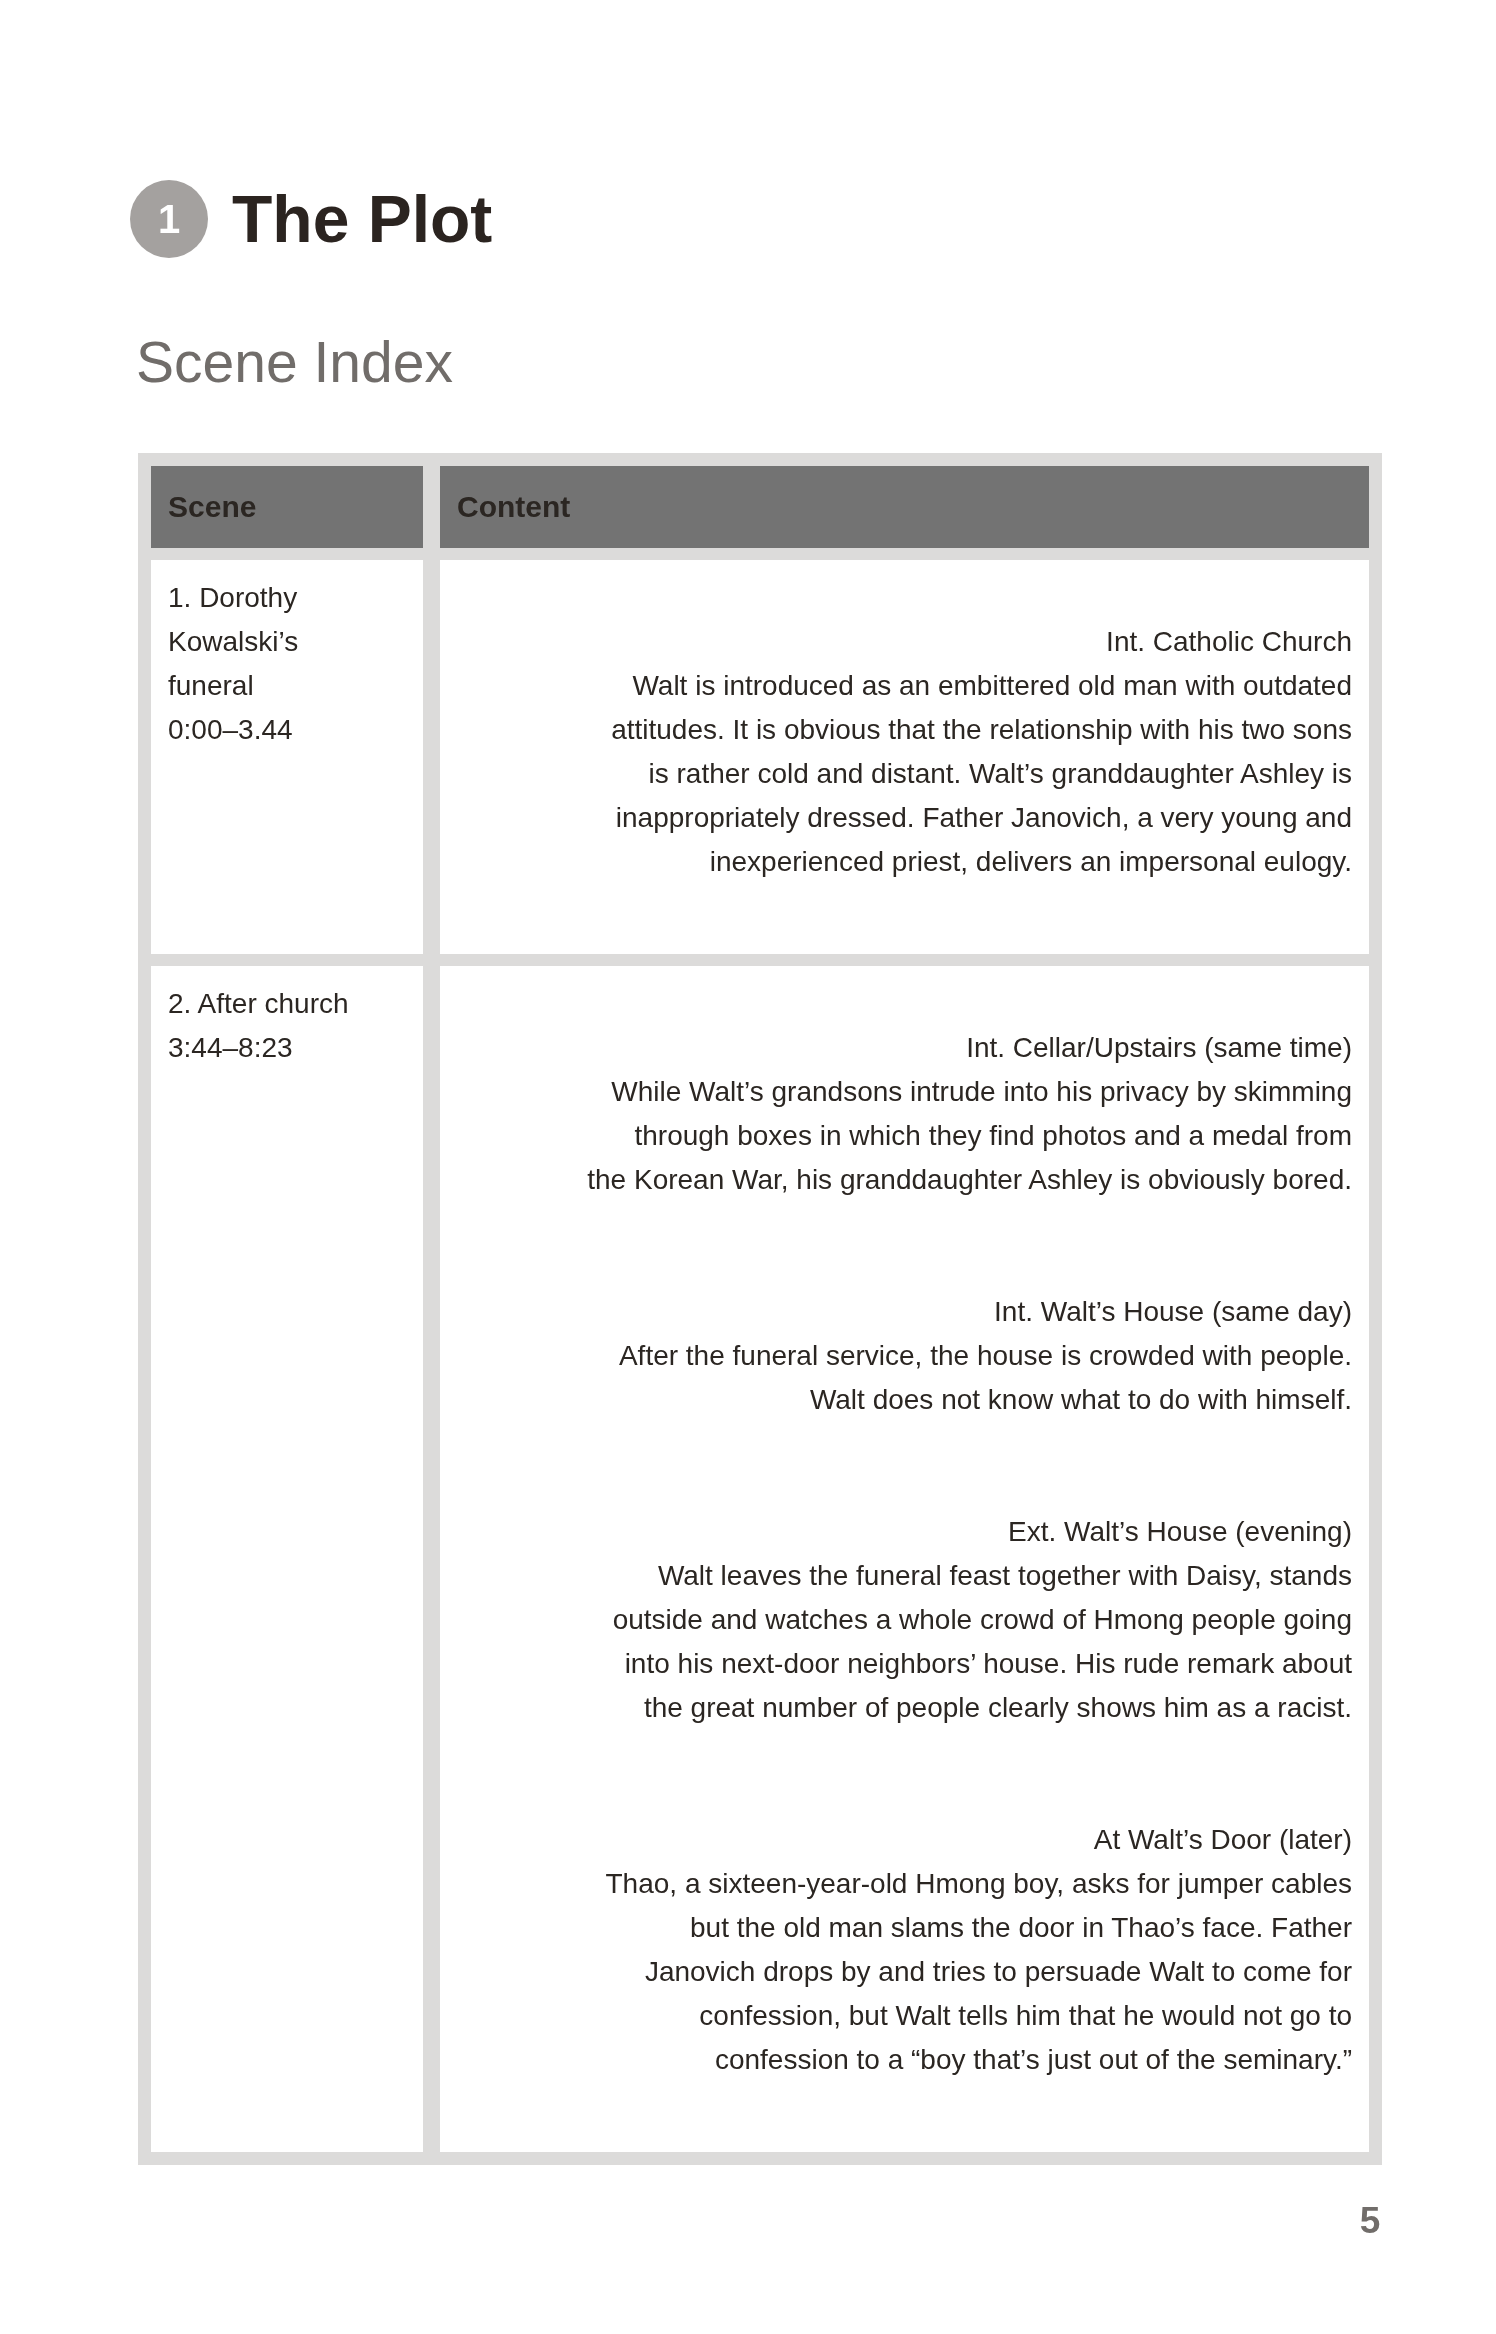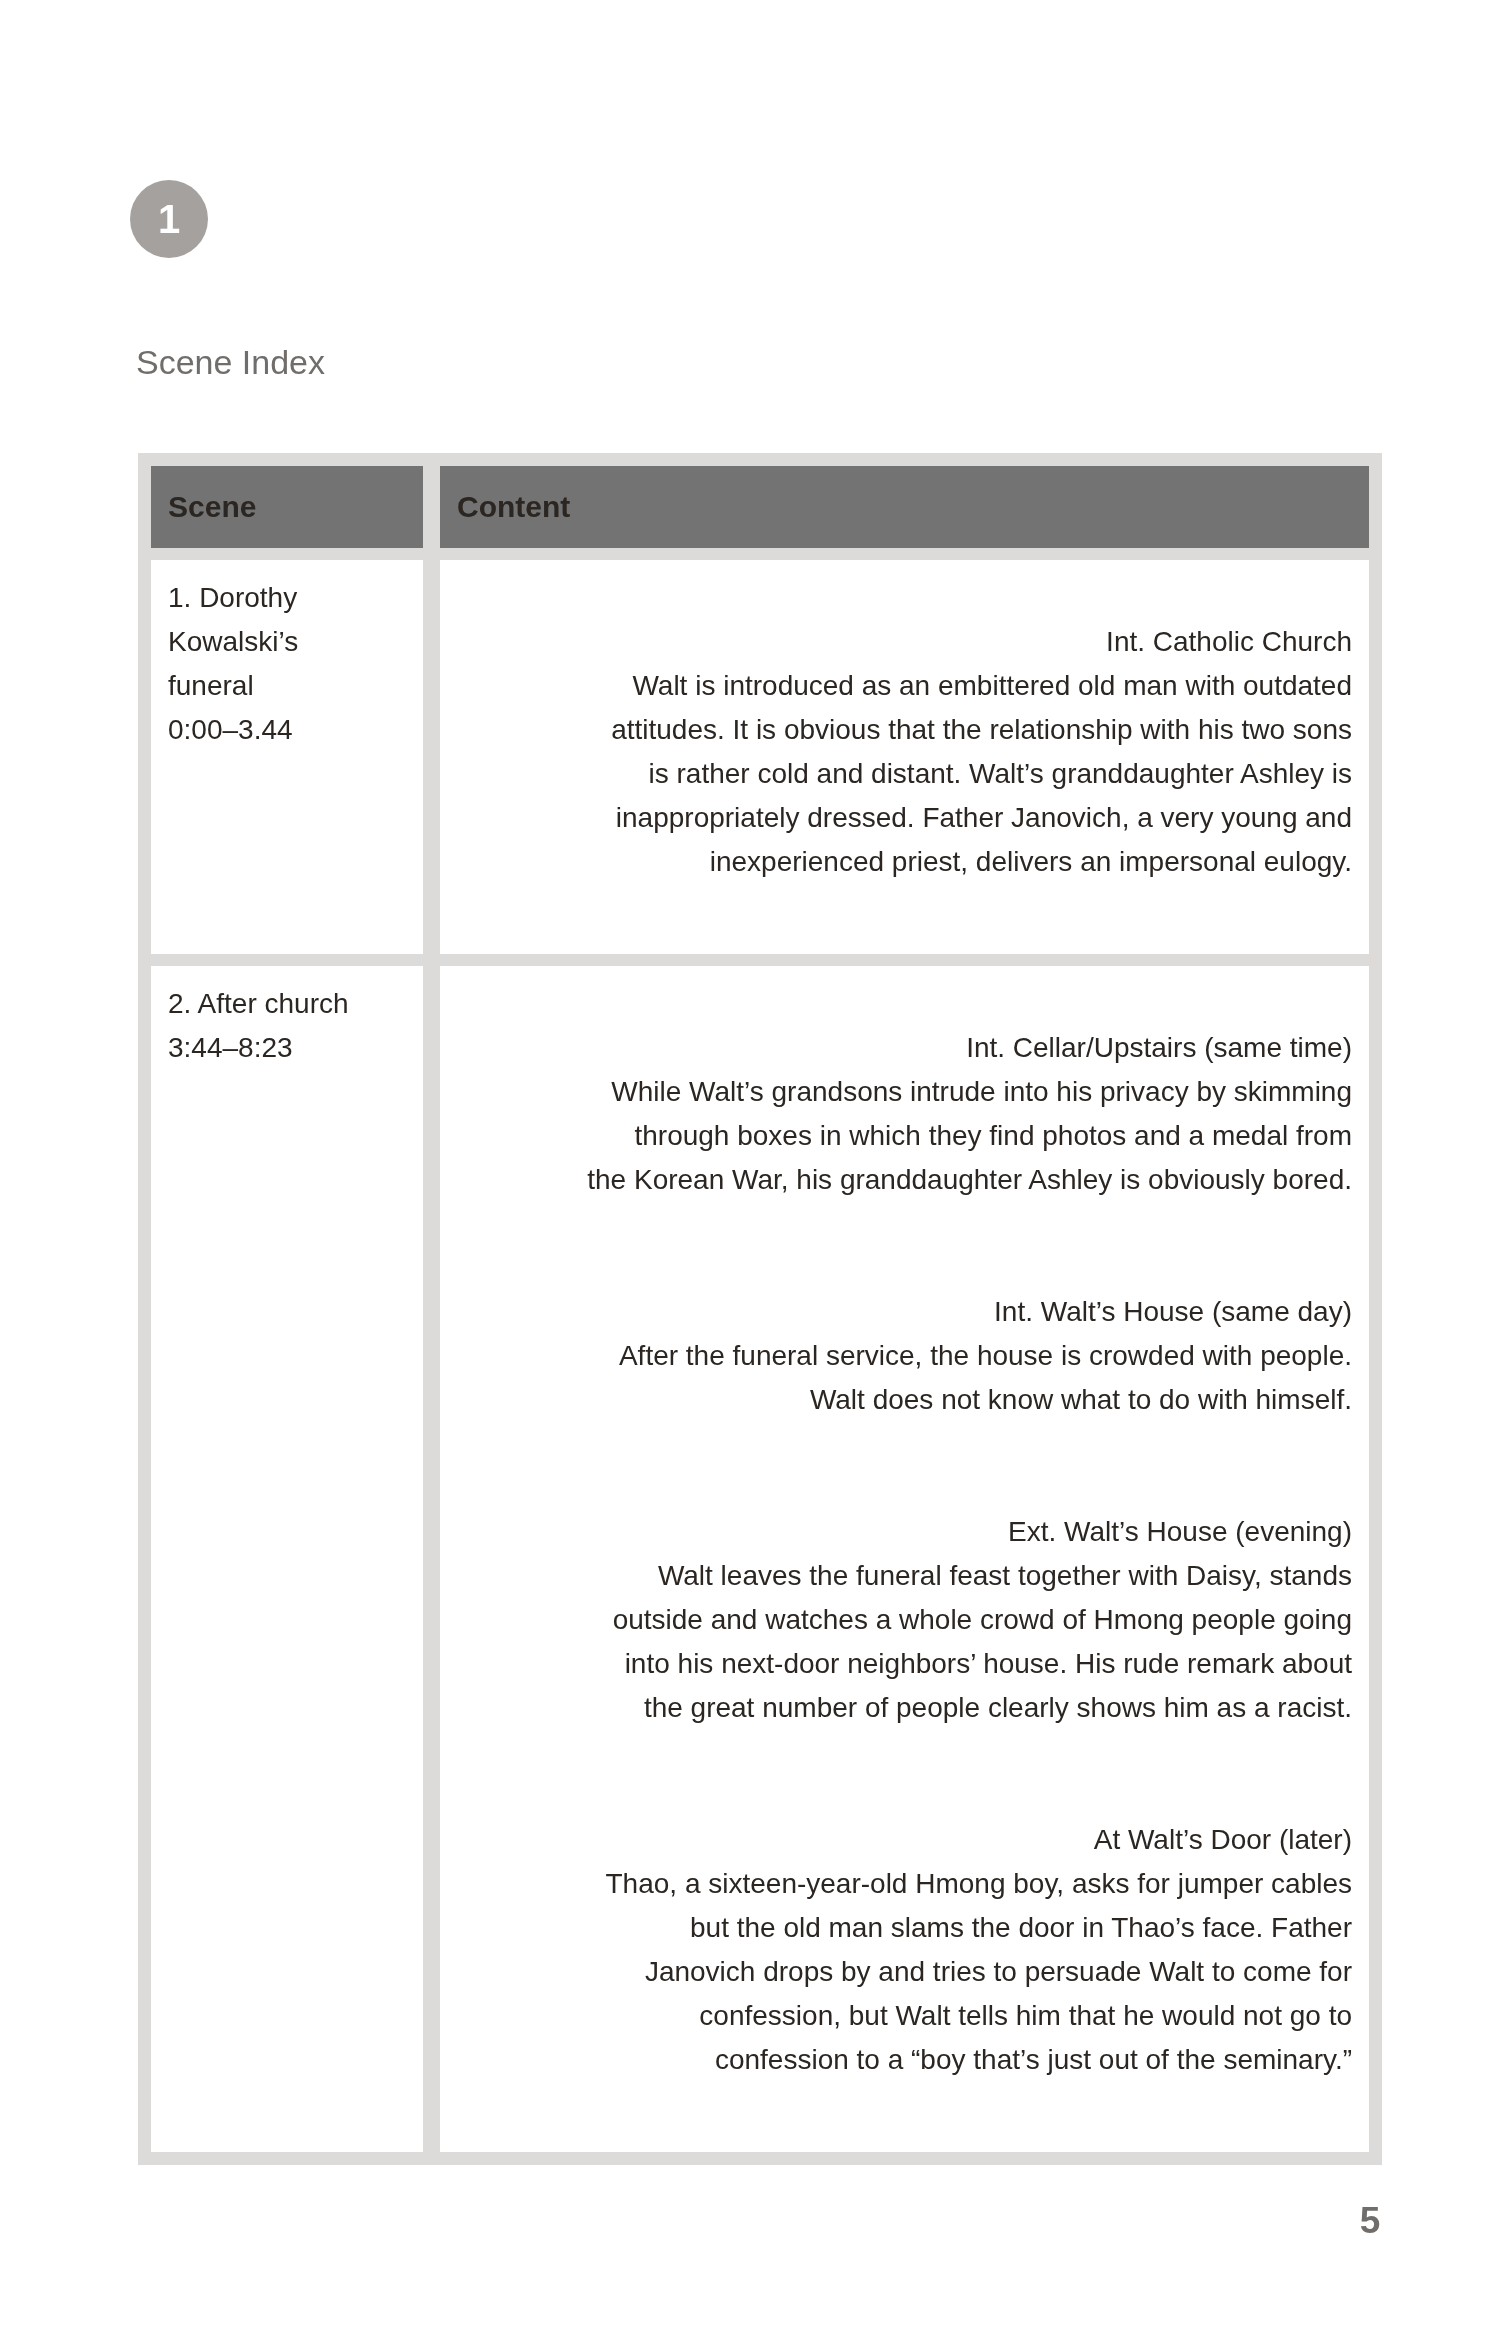"The Plot" h1.chapter-title { html: none -> <h1>The Plot</h1> }
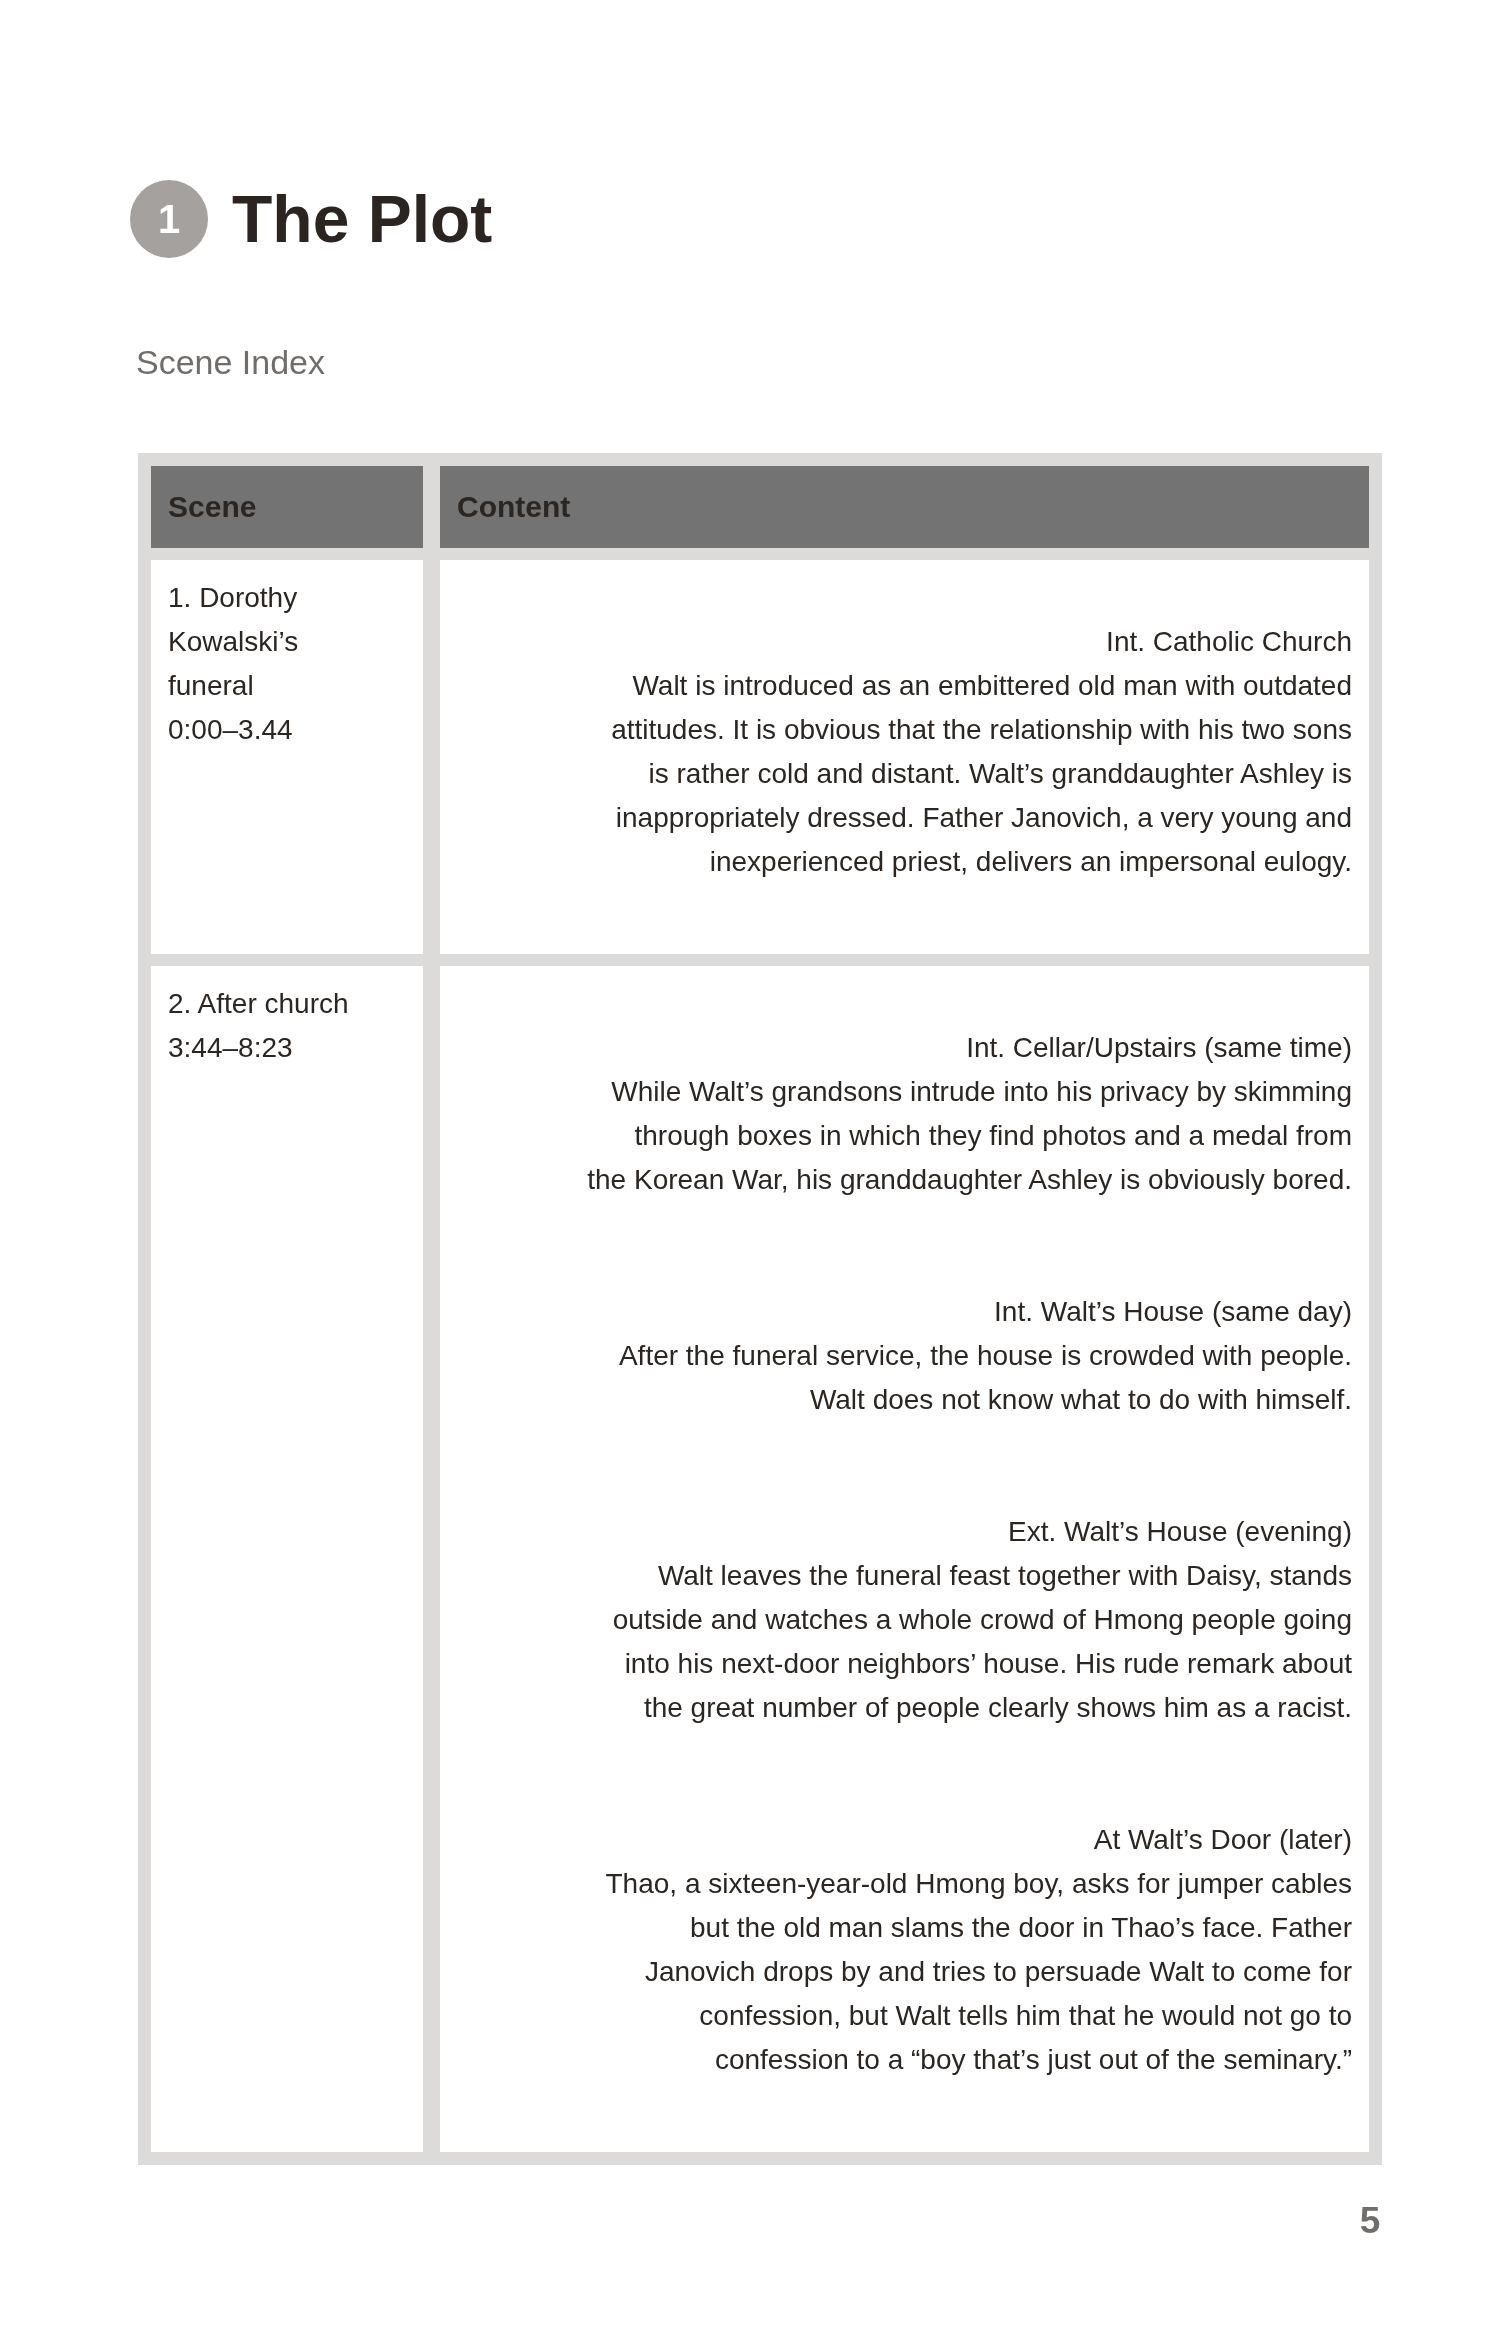"Scene Index" .subtitle { font-size: 34px -> 57px }
